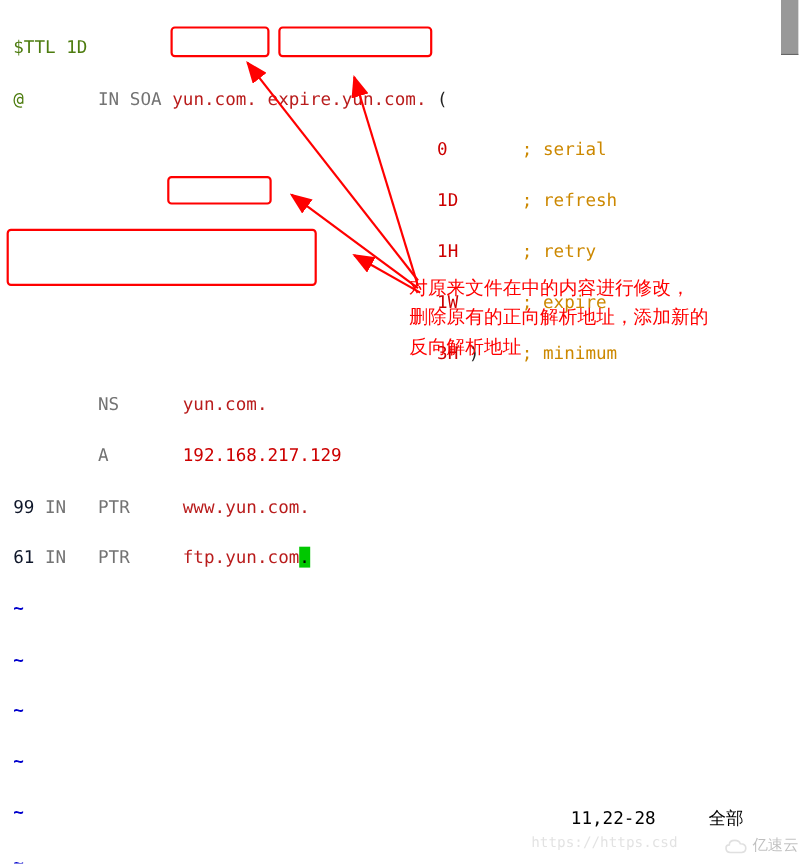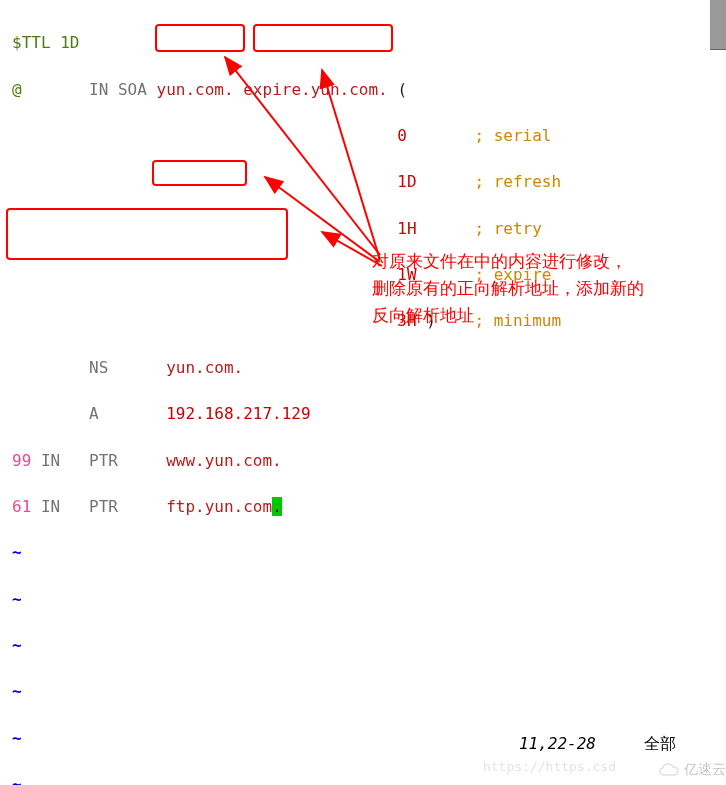"99" .c-yellow { color: #ec4899 -> #0f172a }
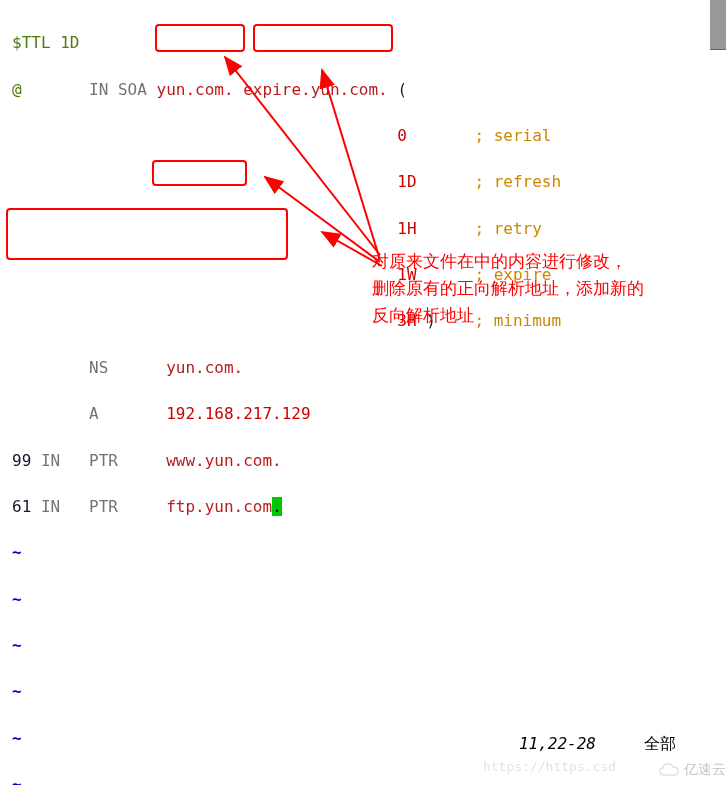"11,22-28" .status-pos { font-style: italic -> none }
